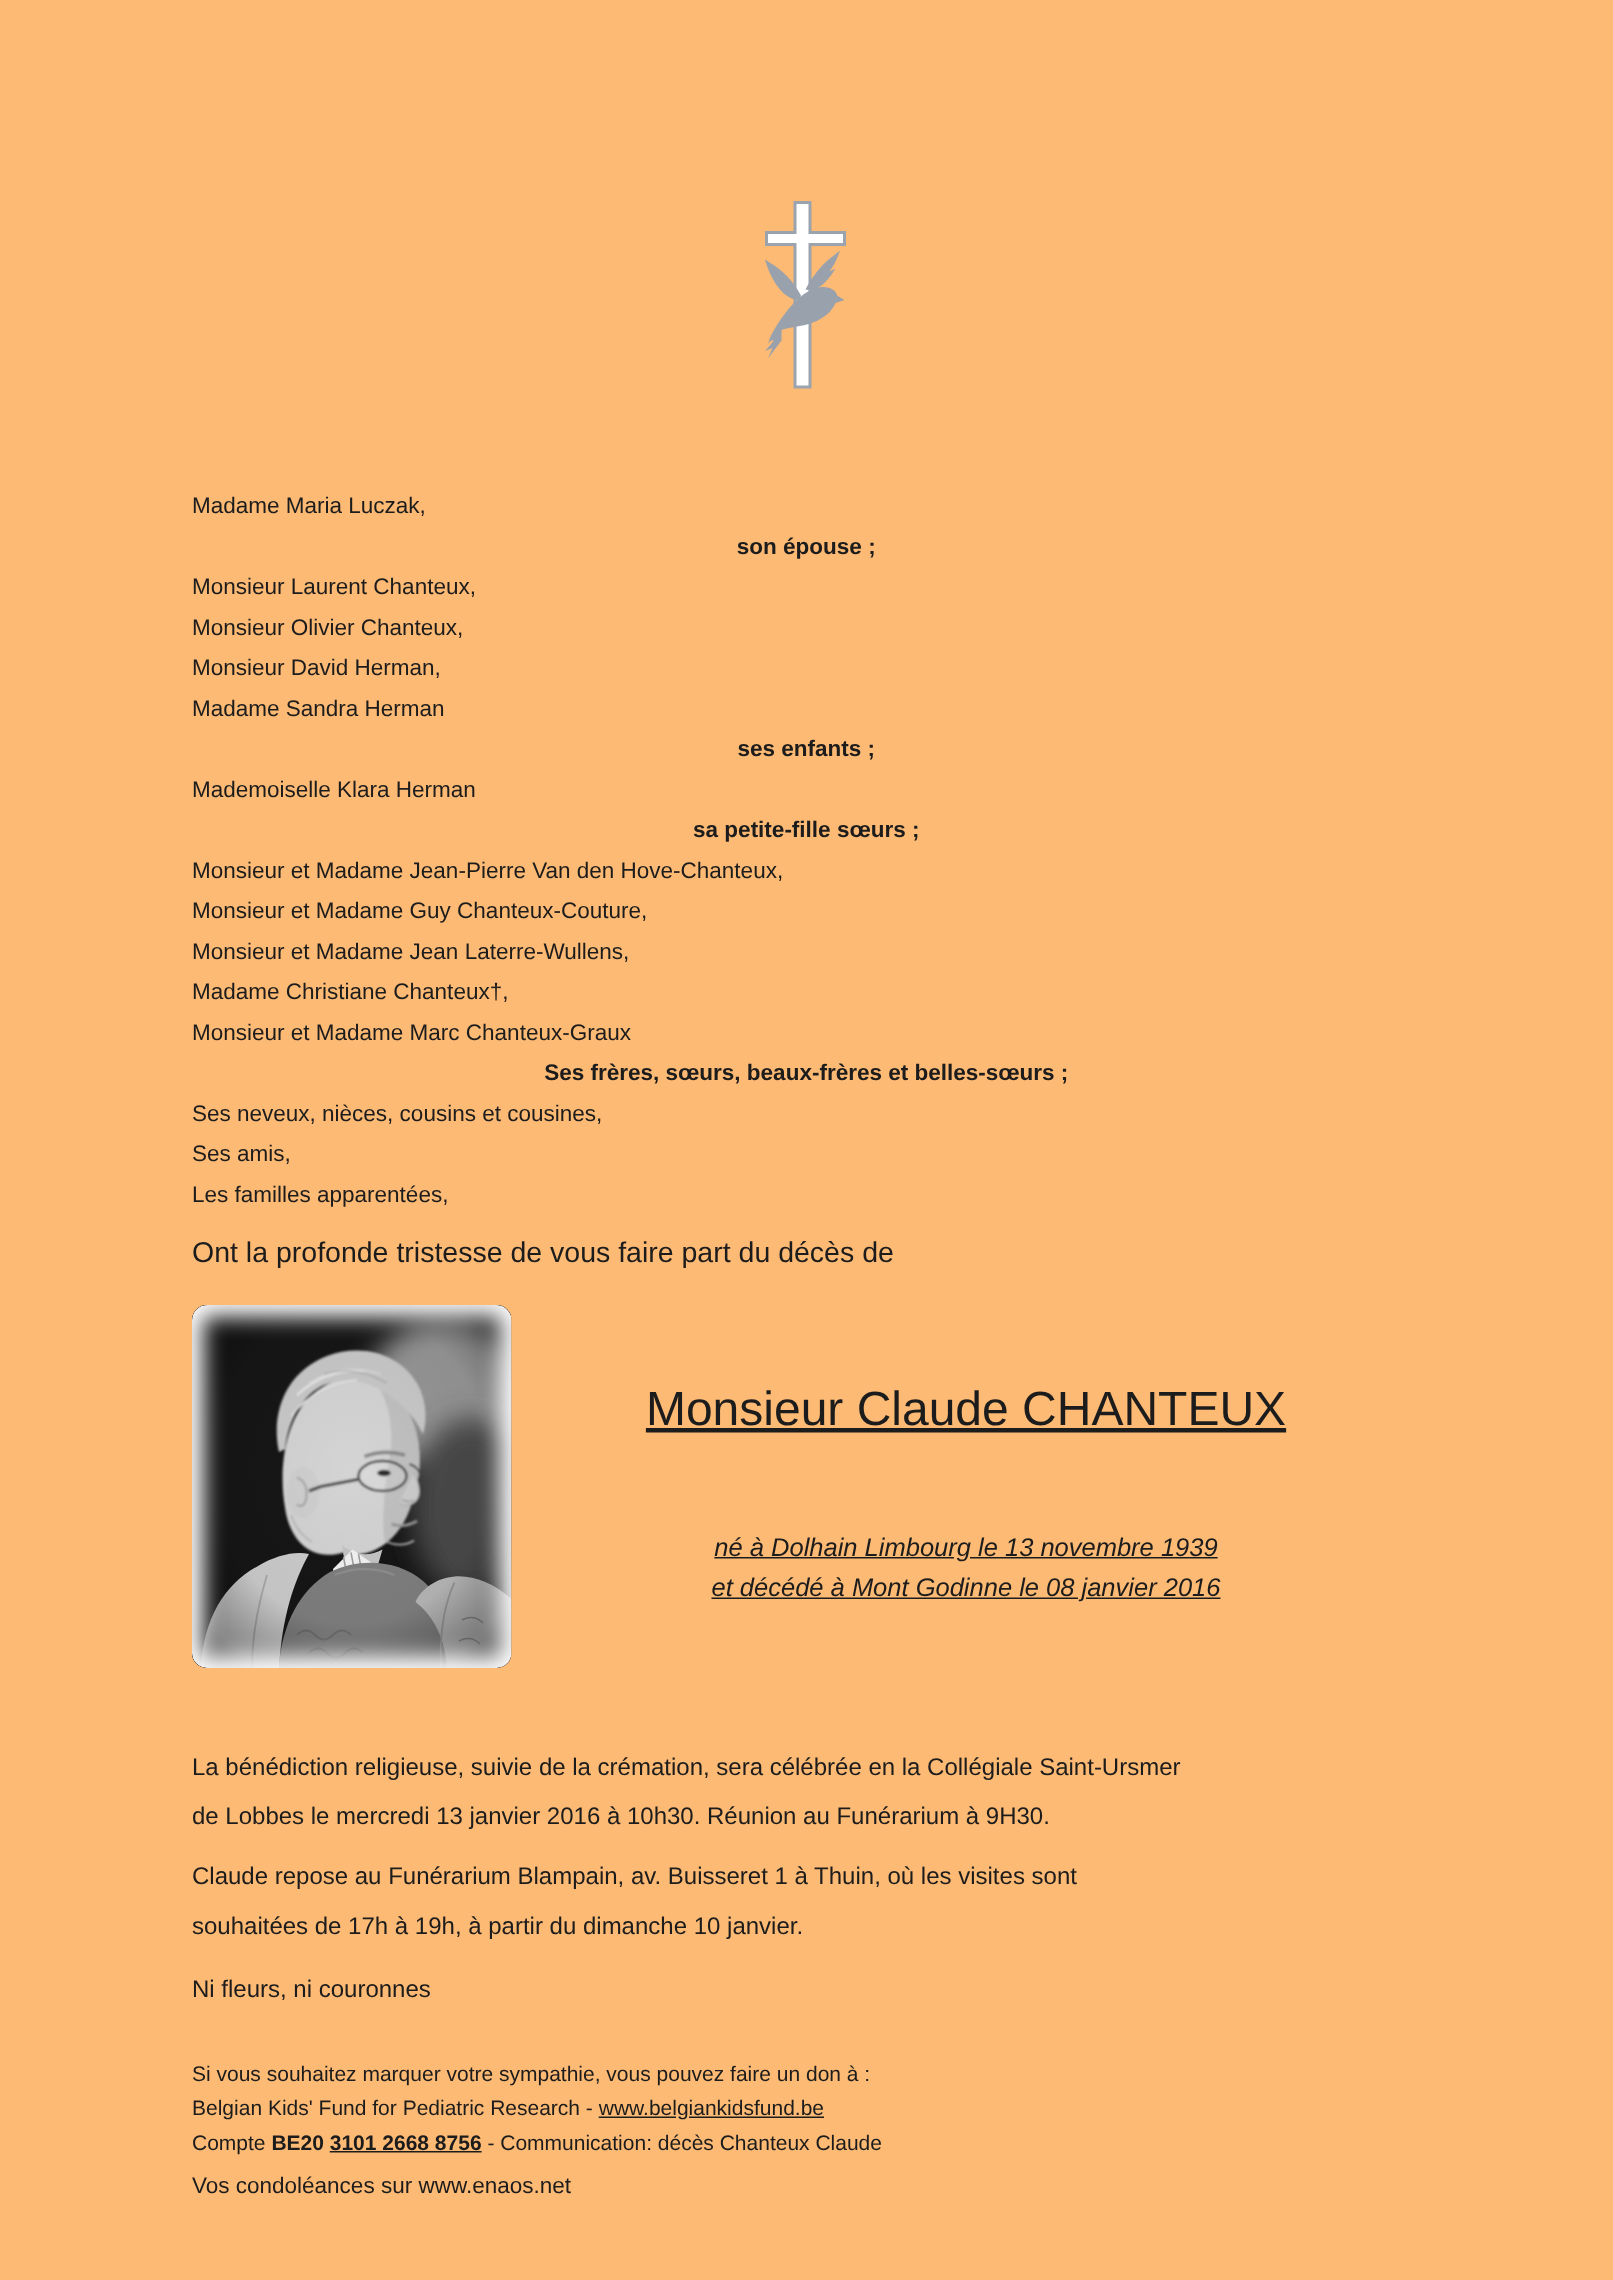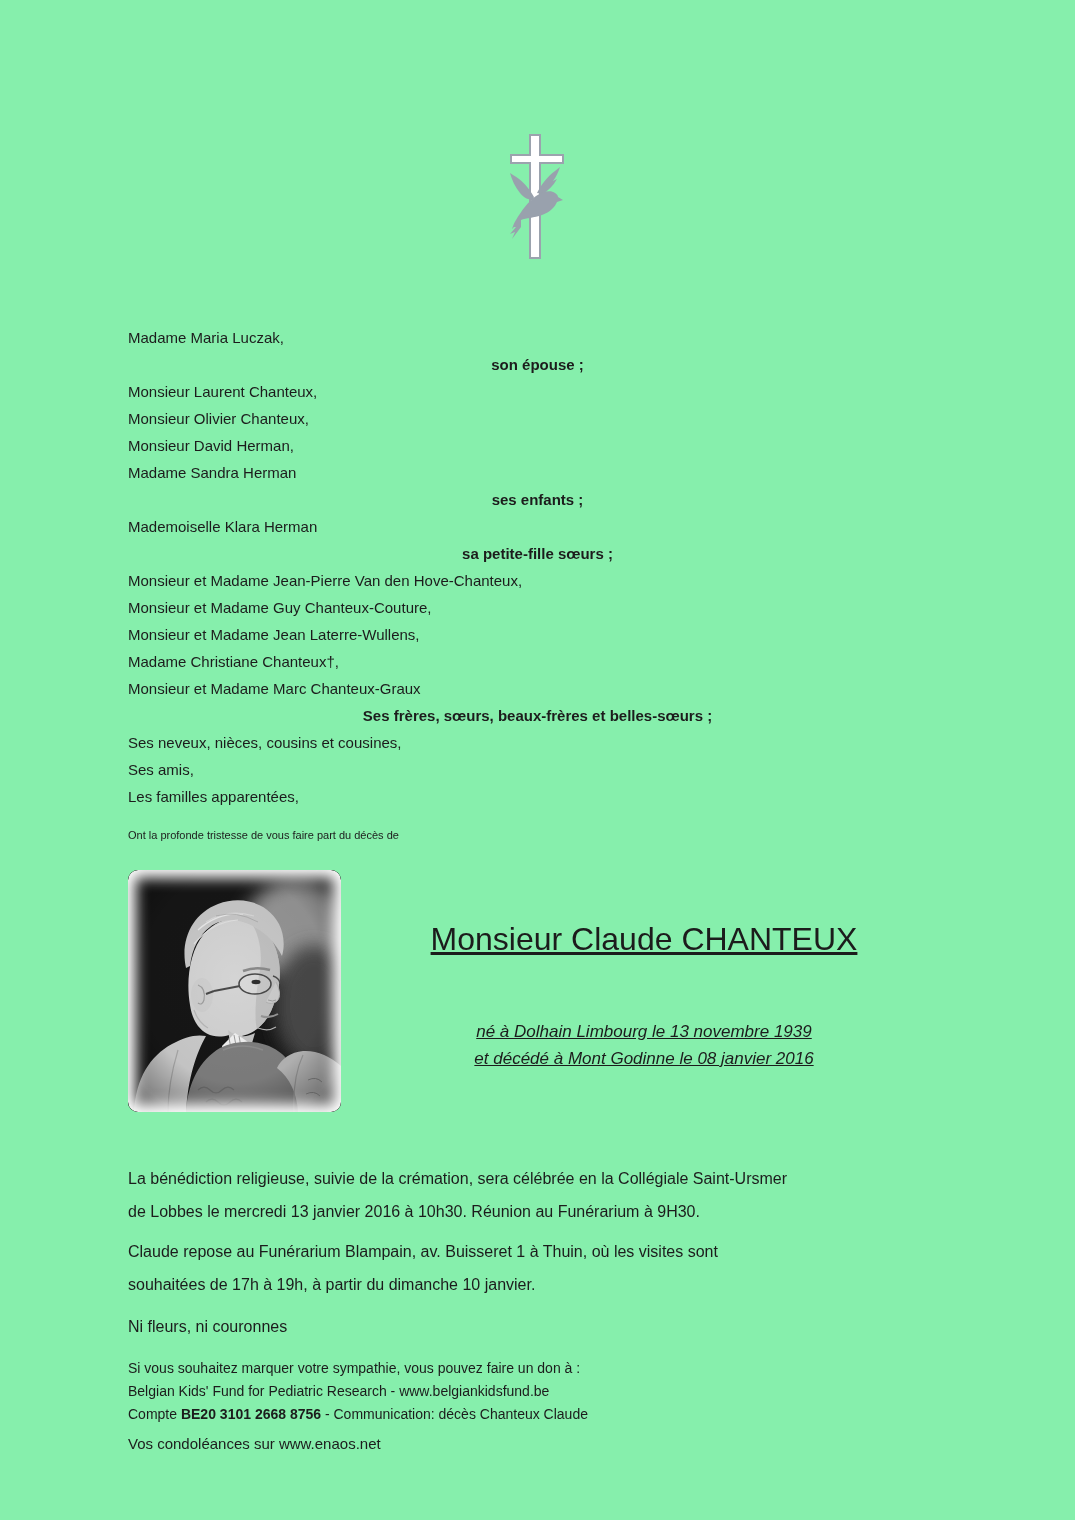"Madame Maria Luczak," .page { background: #86efac -> #fdba74 }
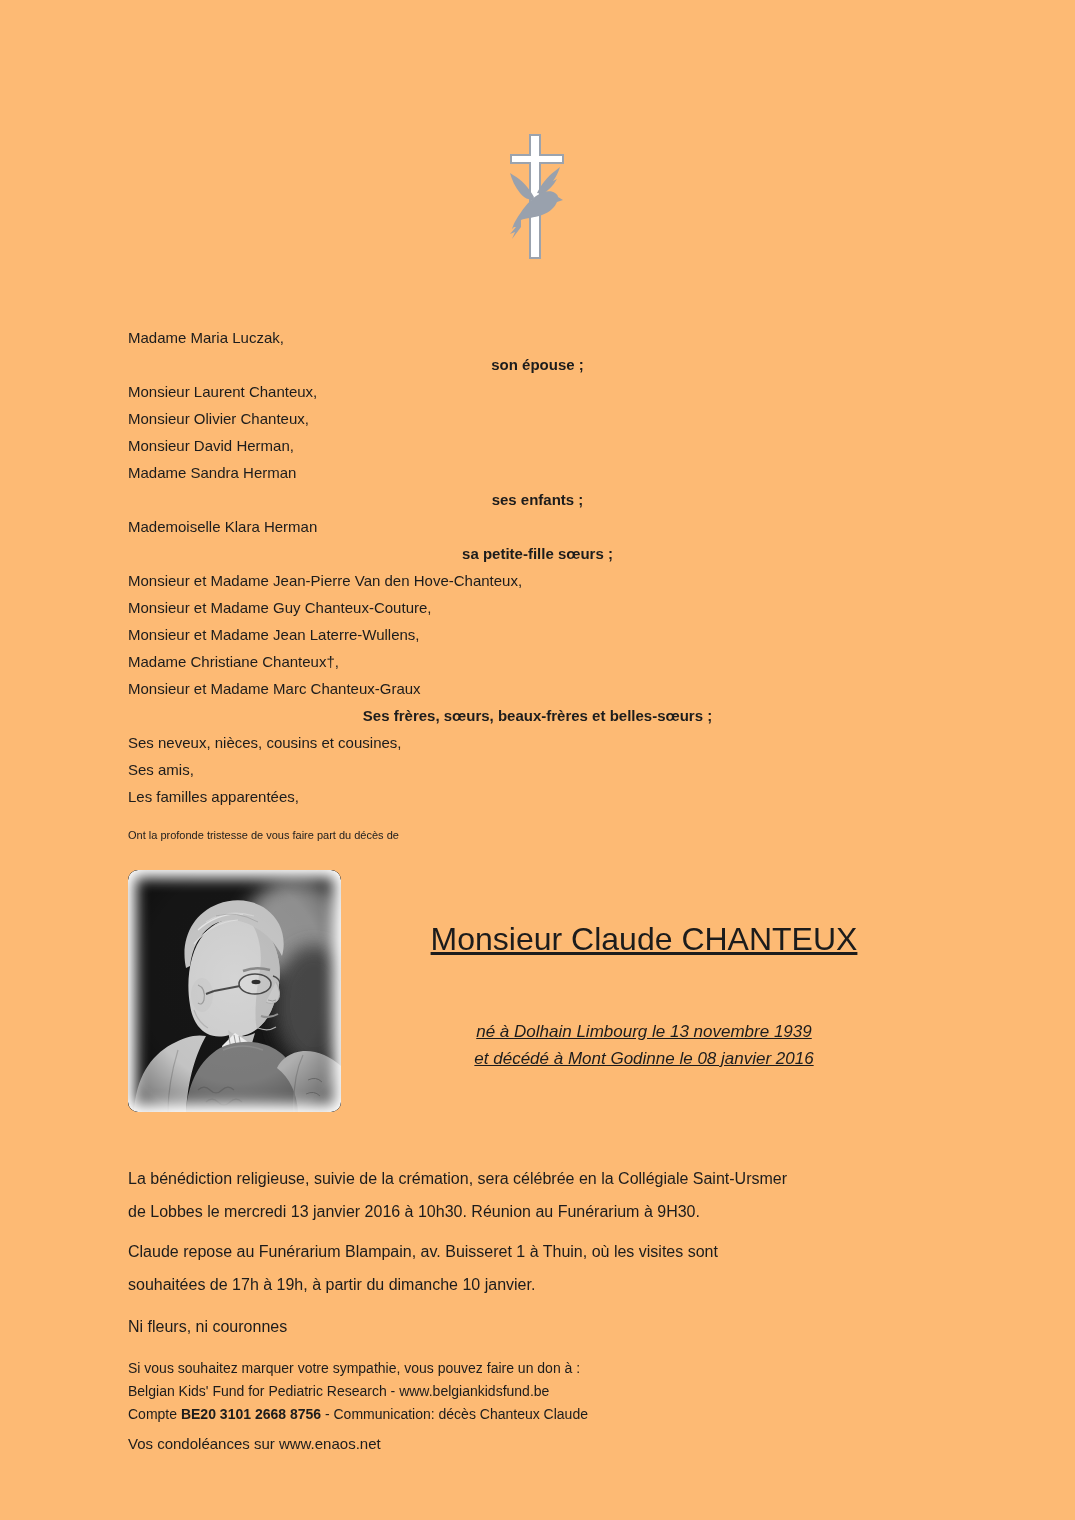"Ont la profonde tristesse de" .announce { font-size: 11px -> 19px }
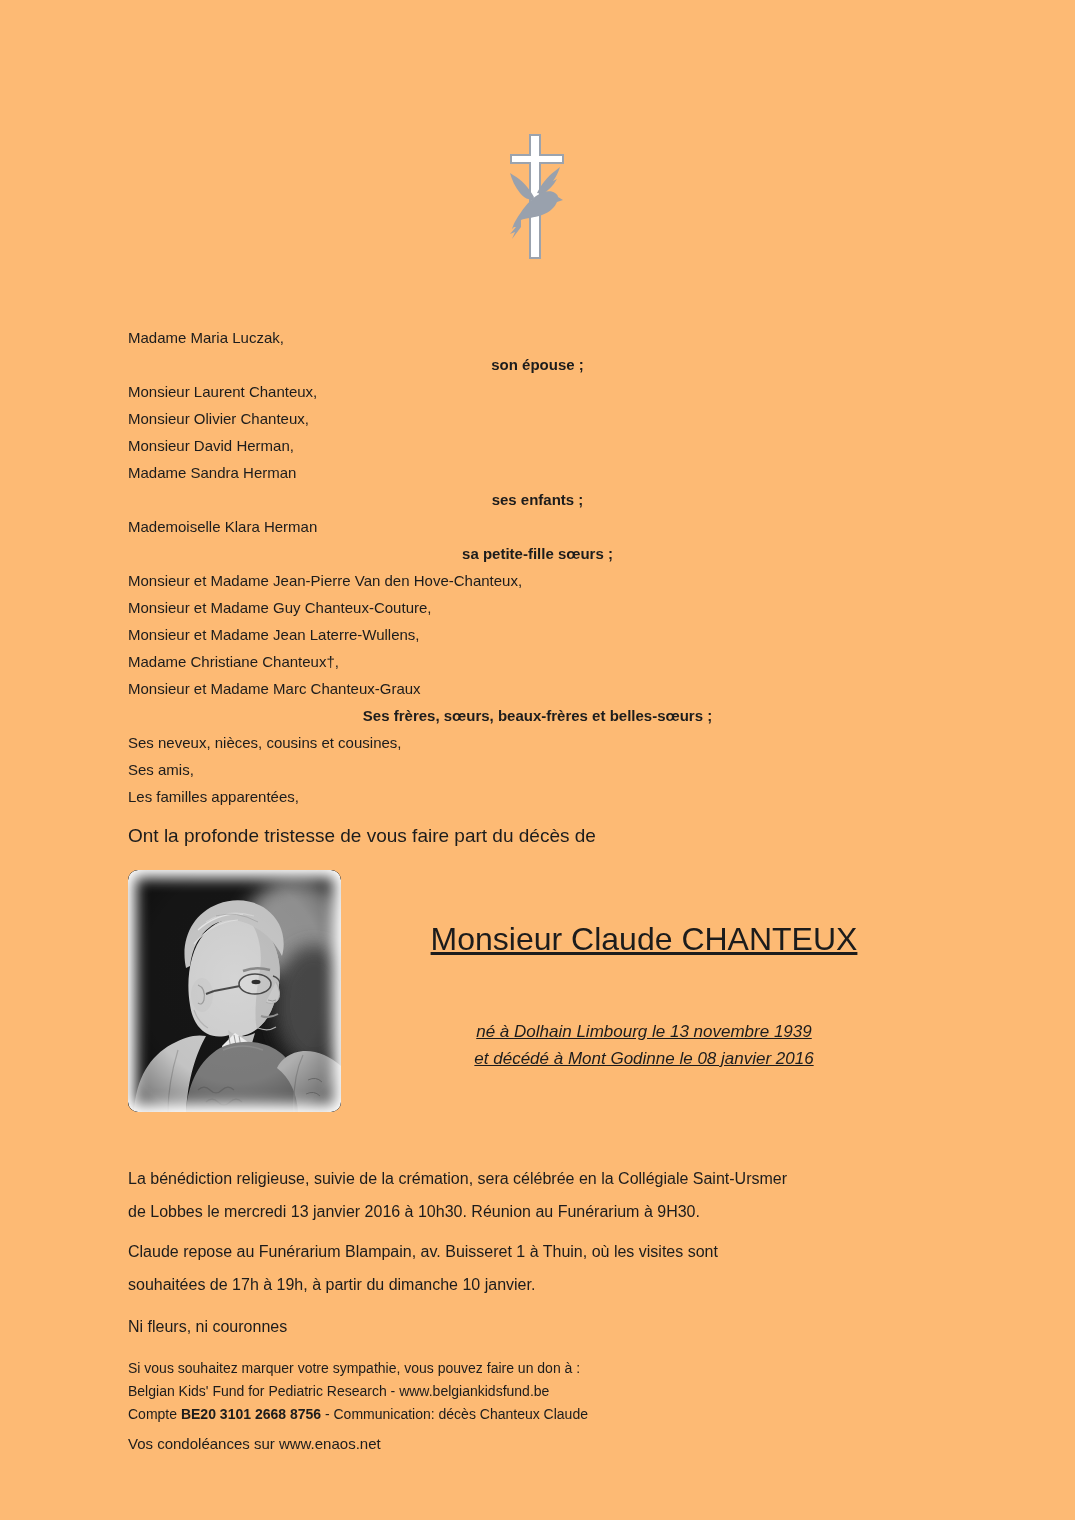"Si vous souhaitez marquer votre" .donation { margin-top: 14px -> 28px }
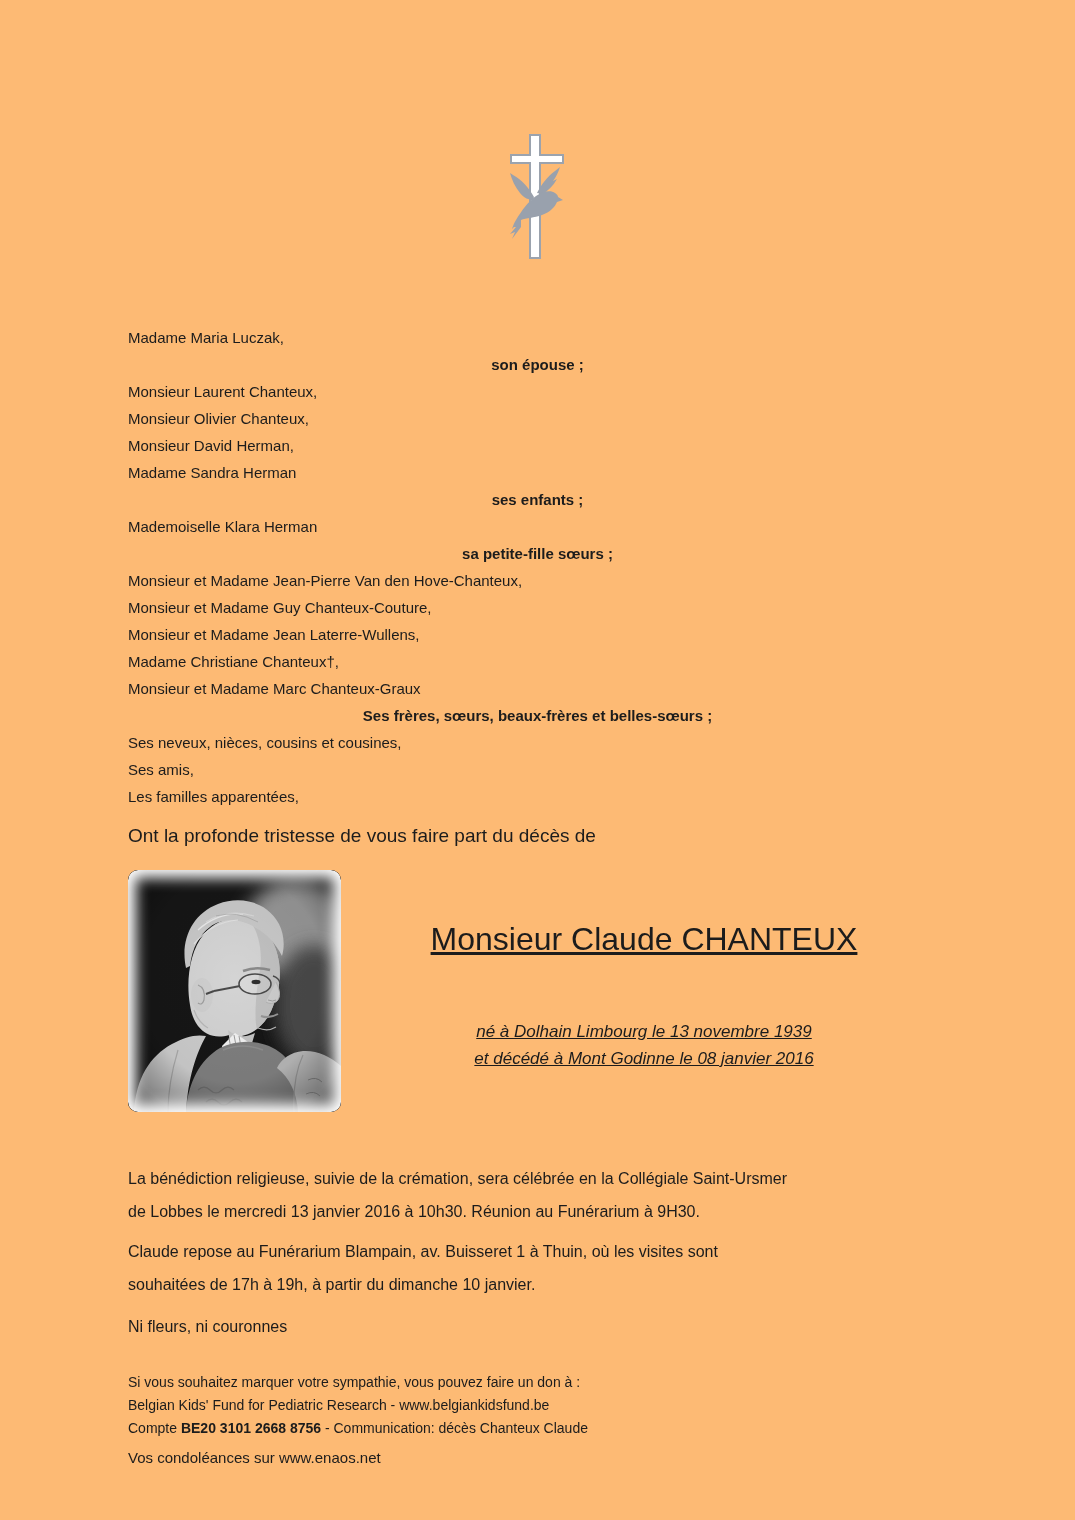"www.belgiankidsfund.be" .u { text-decoration: none -> underline }
